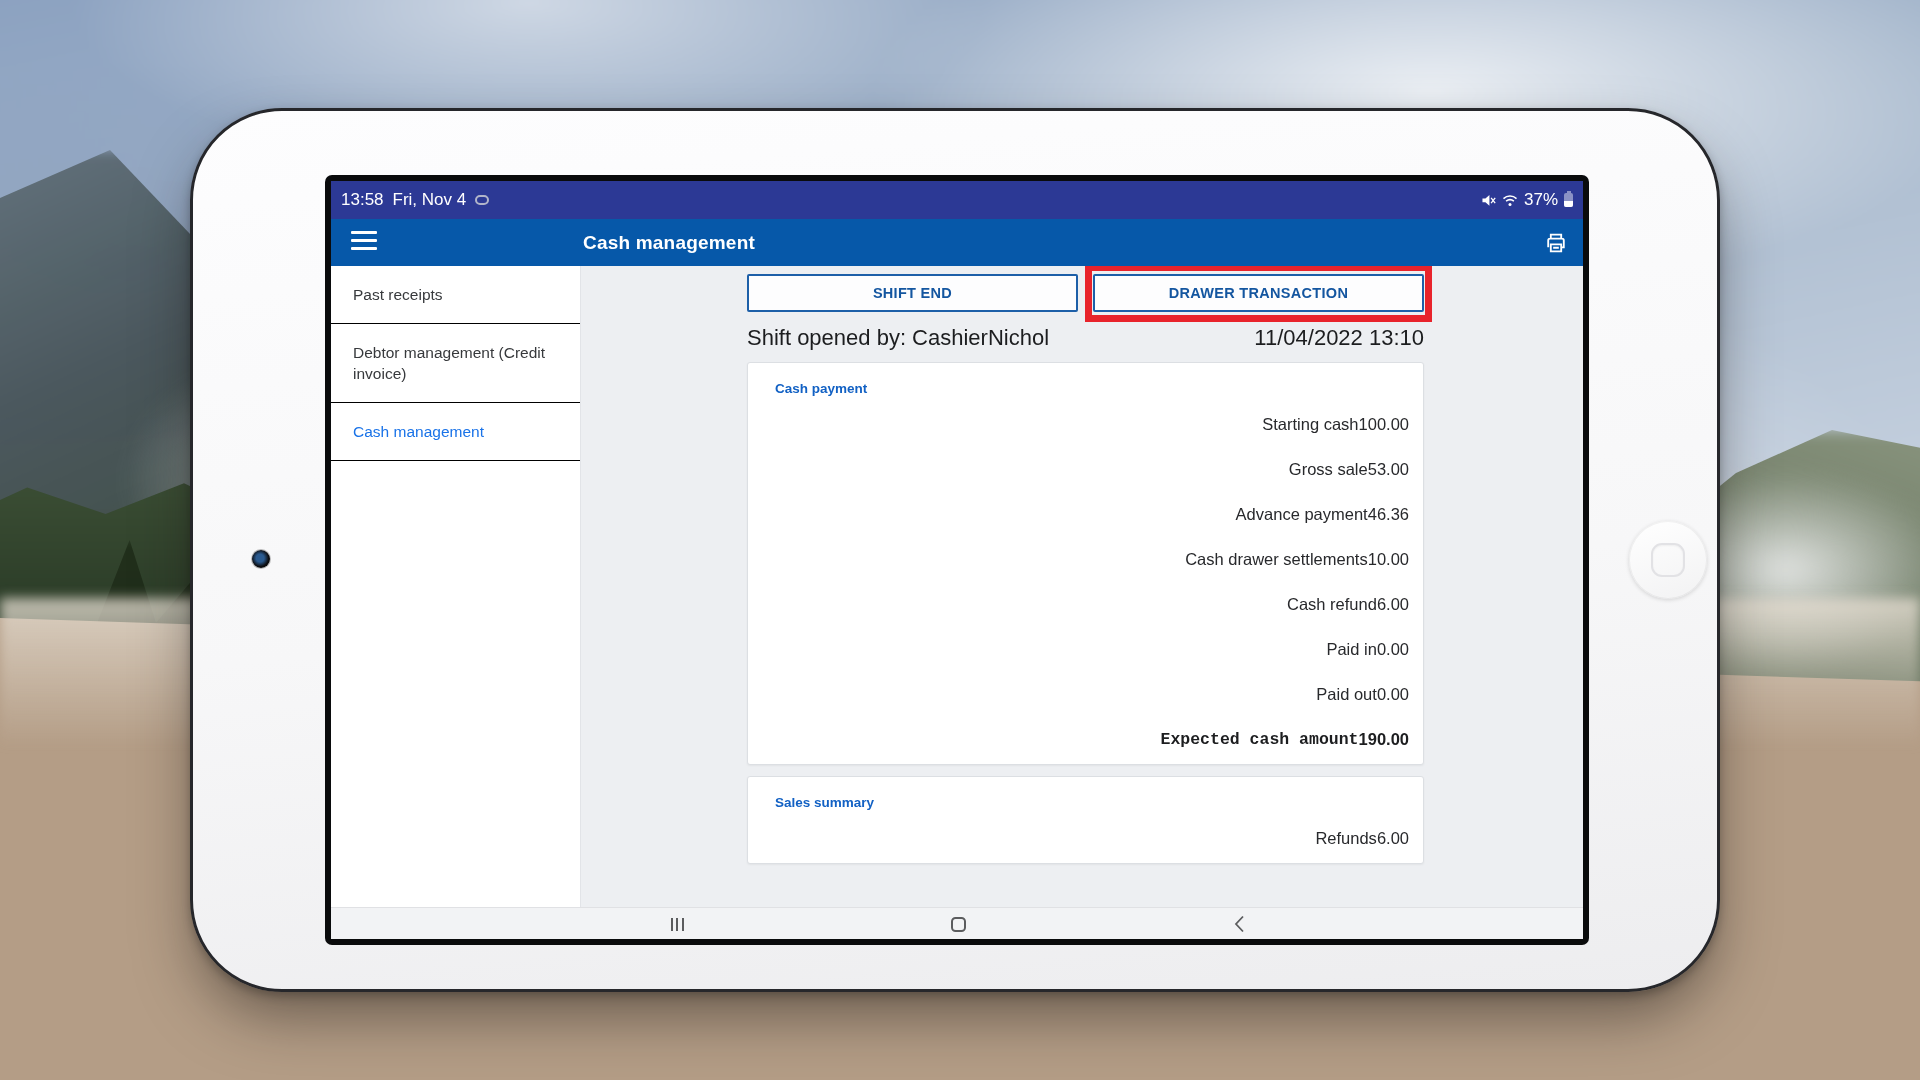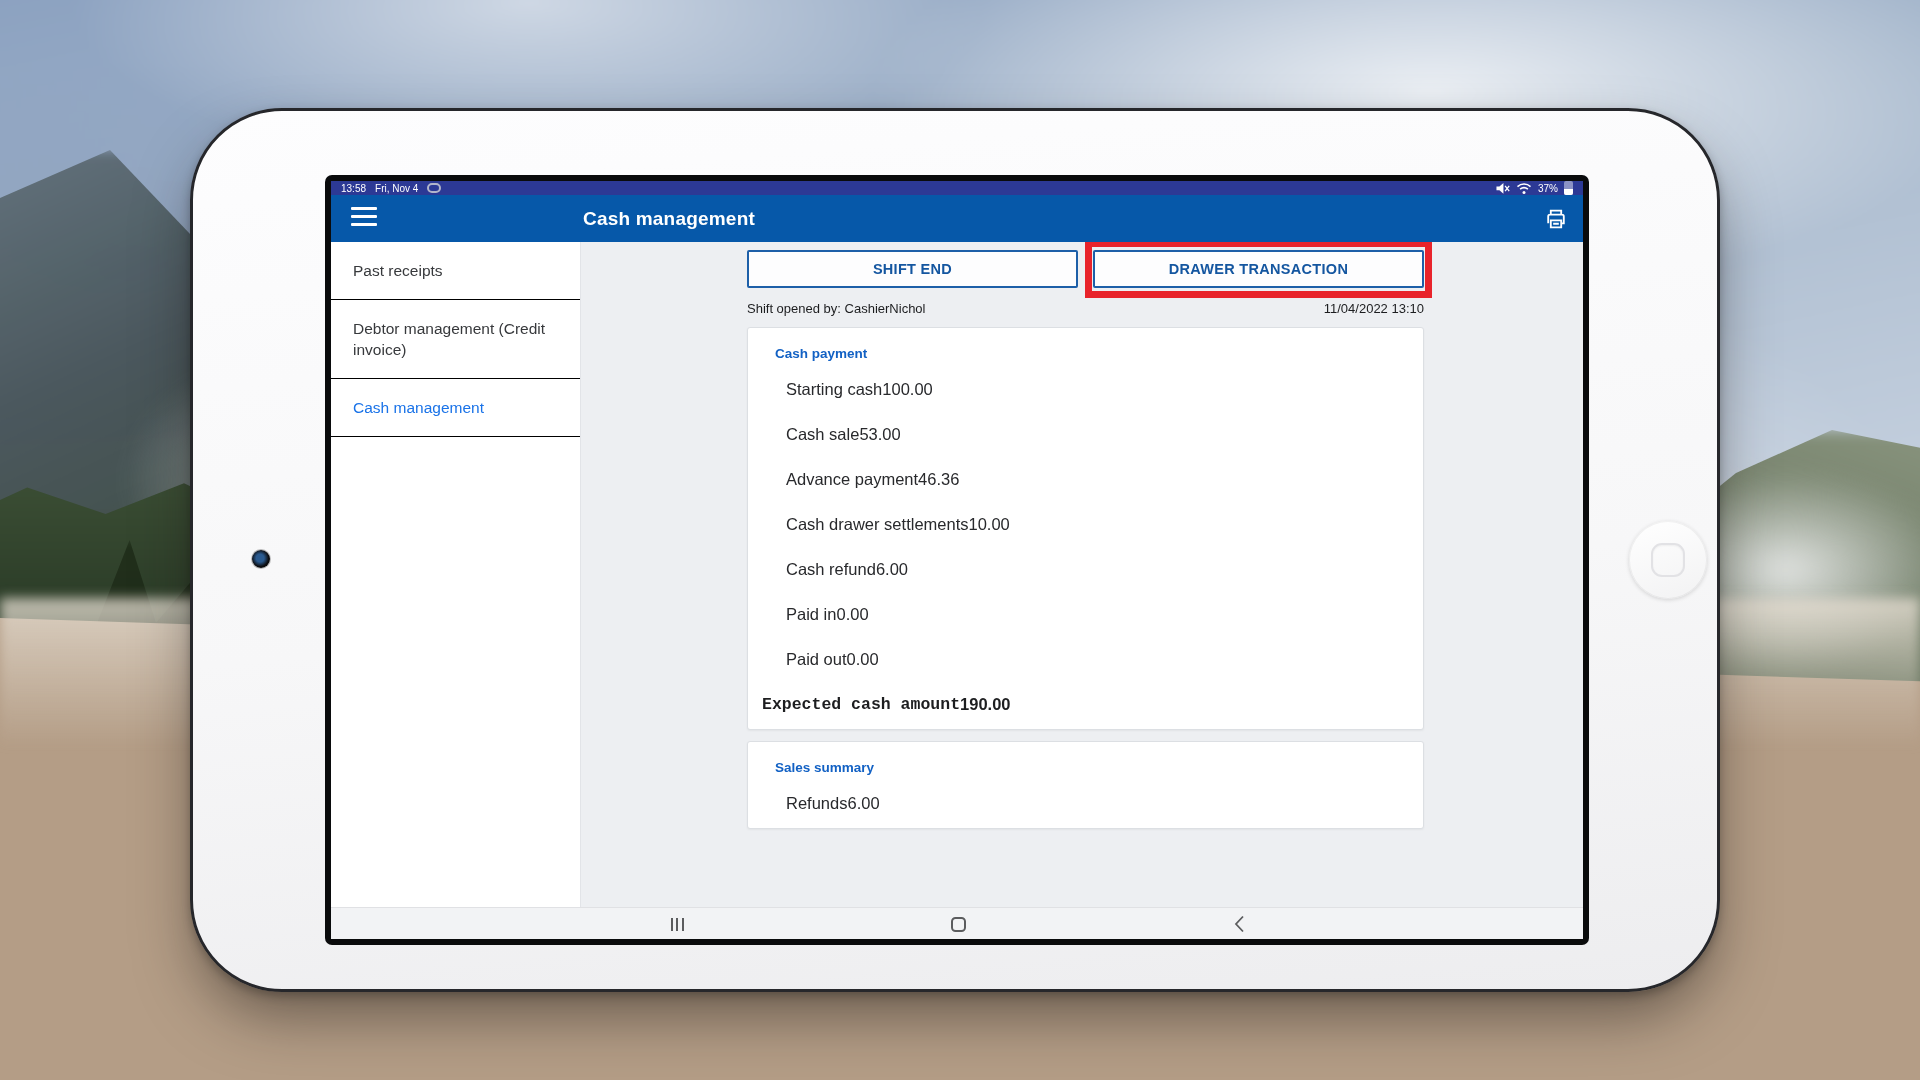"13:58" .statusbar { font-size: 10px -> 17px; height: 14px -> 38px }
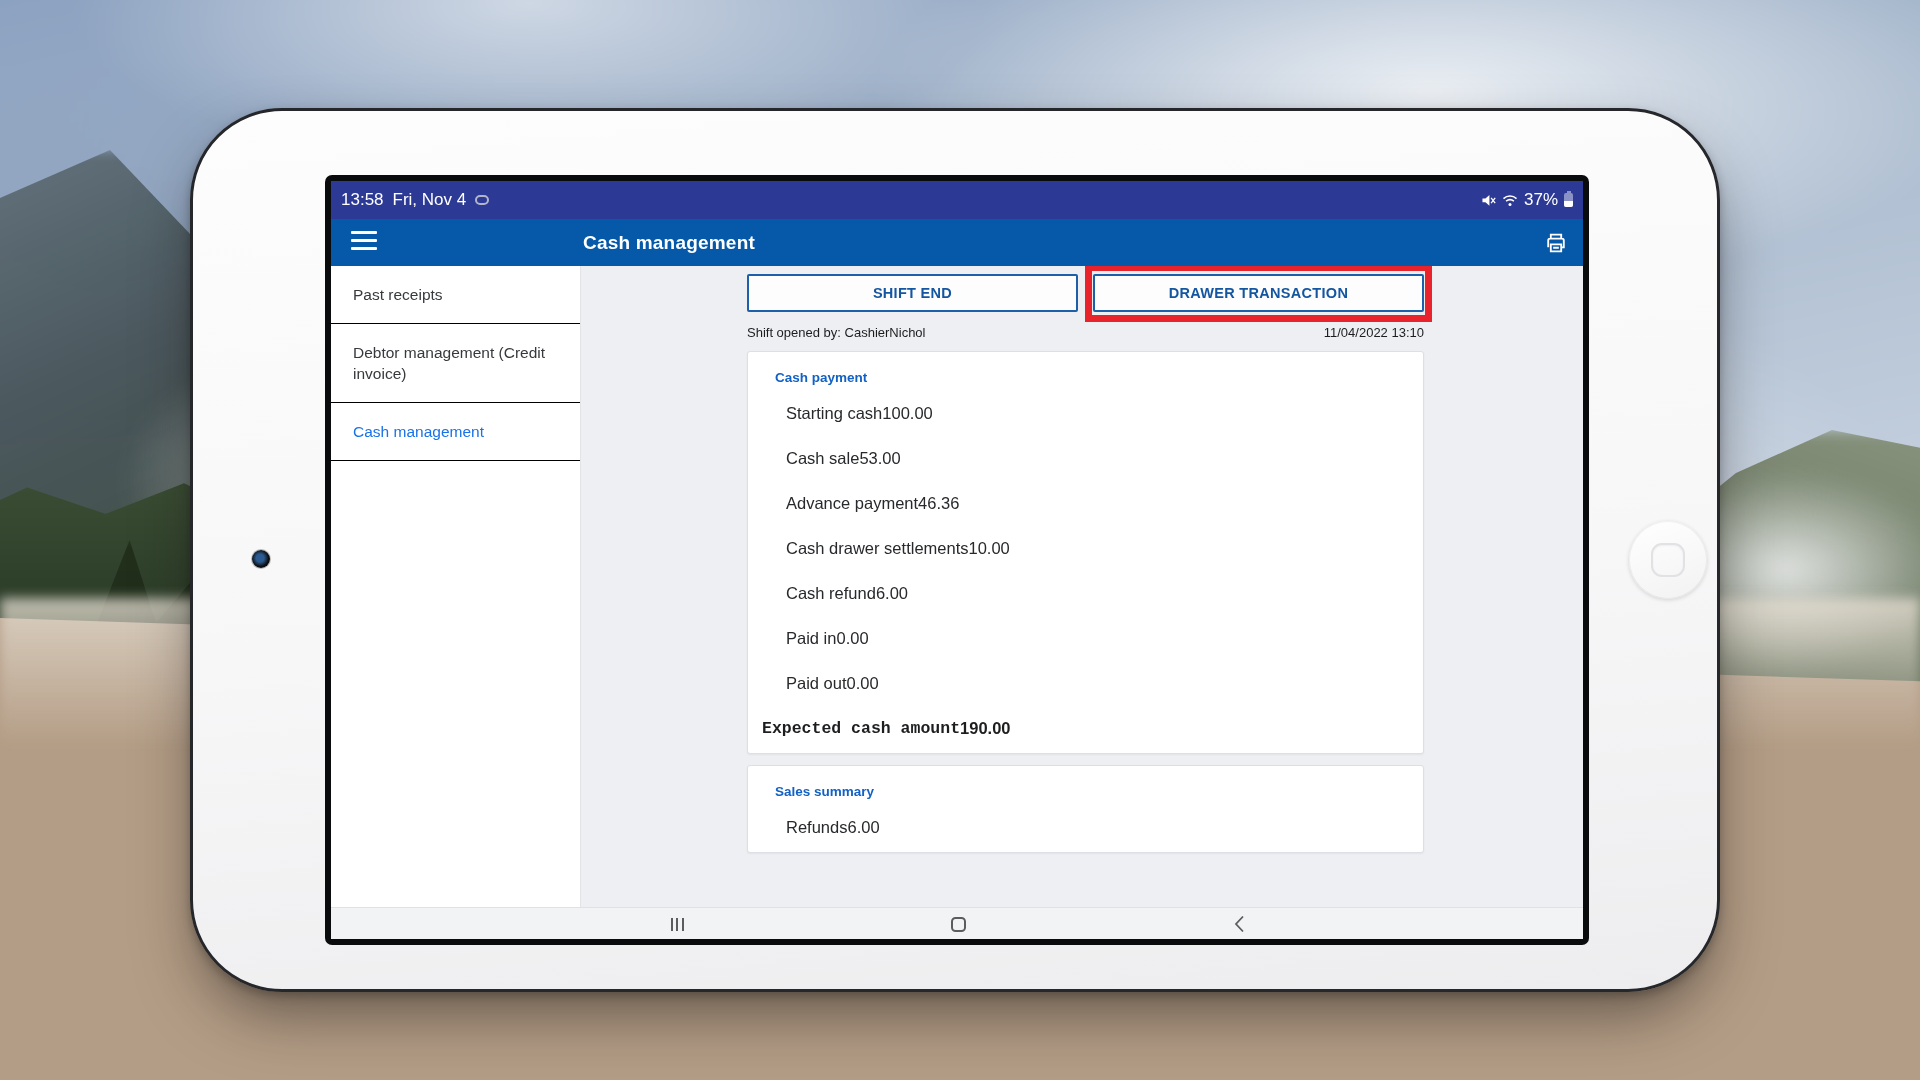"Shift opened by: CashierNichol" .shift-row { font-size: 13px -> 22px }
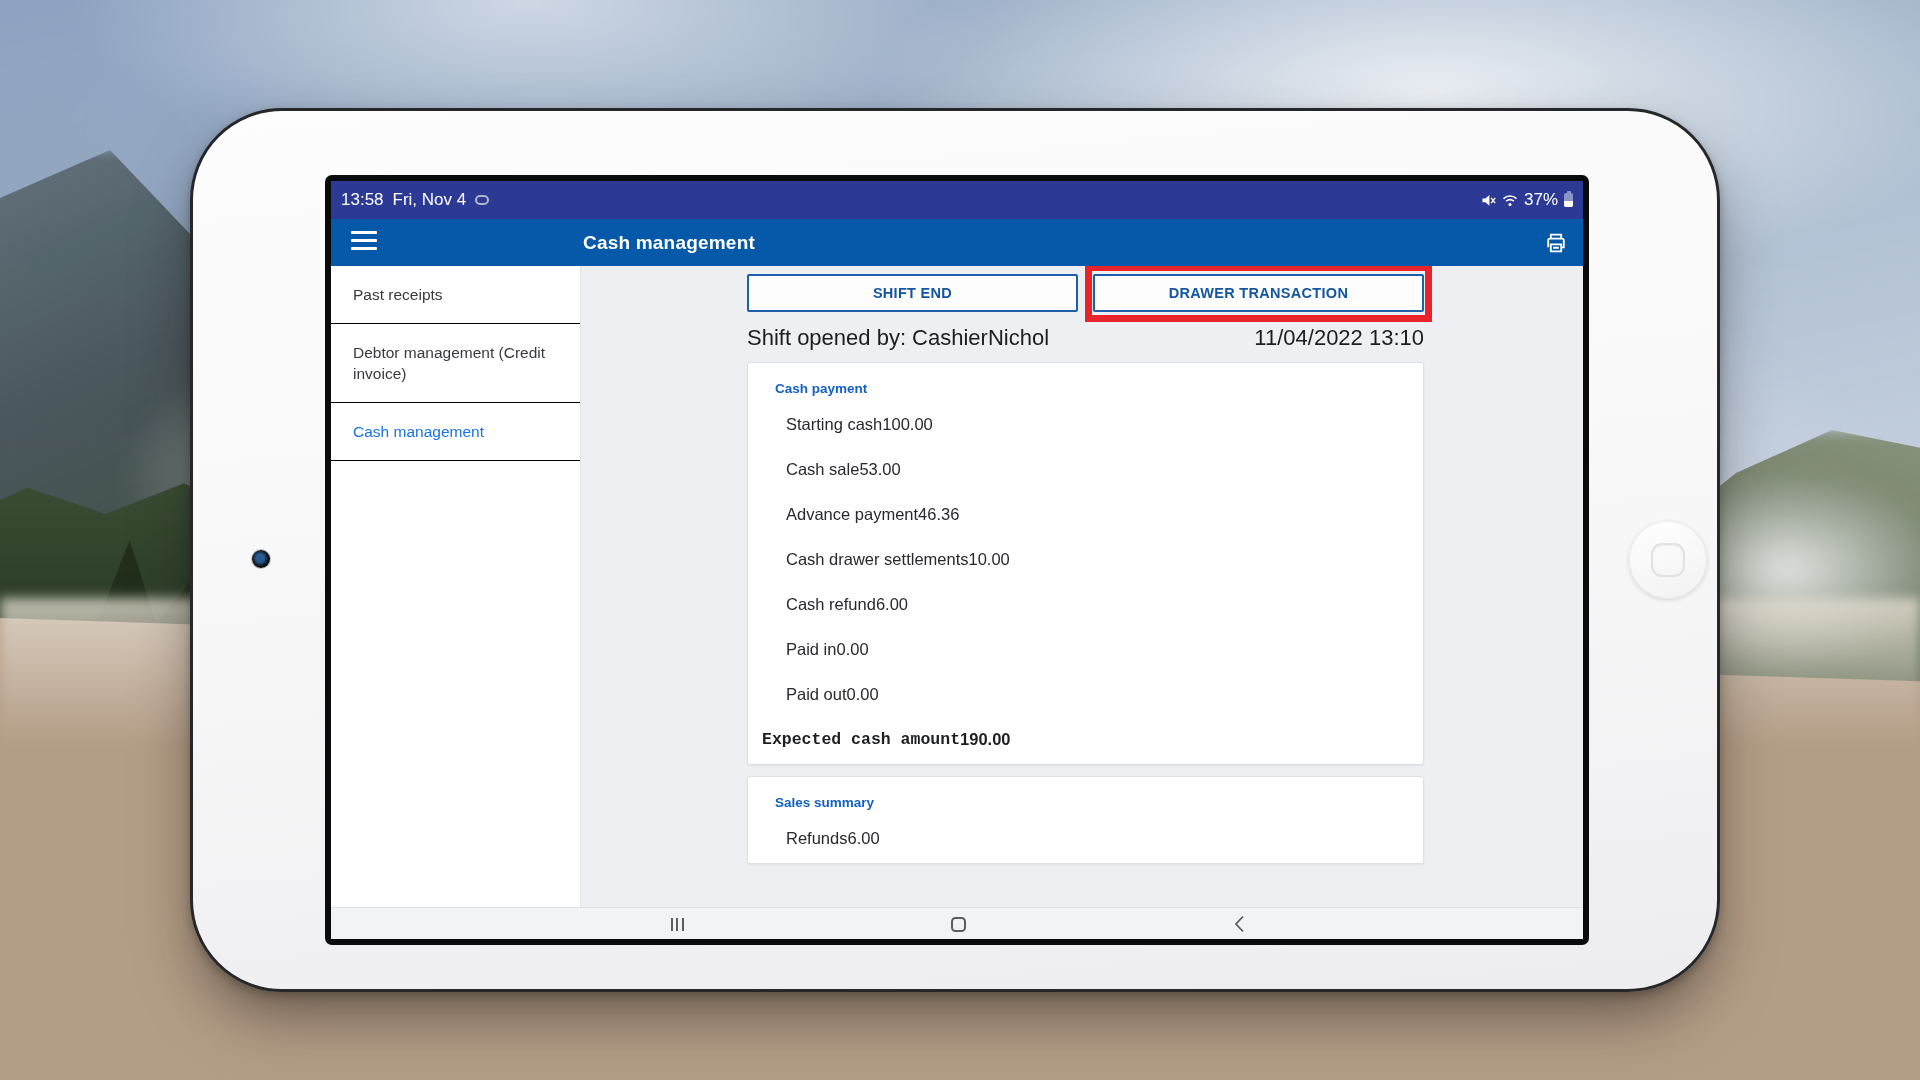"Starting cash" .row { justify-content: flex-start -> flex-end }
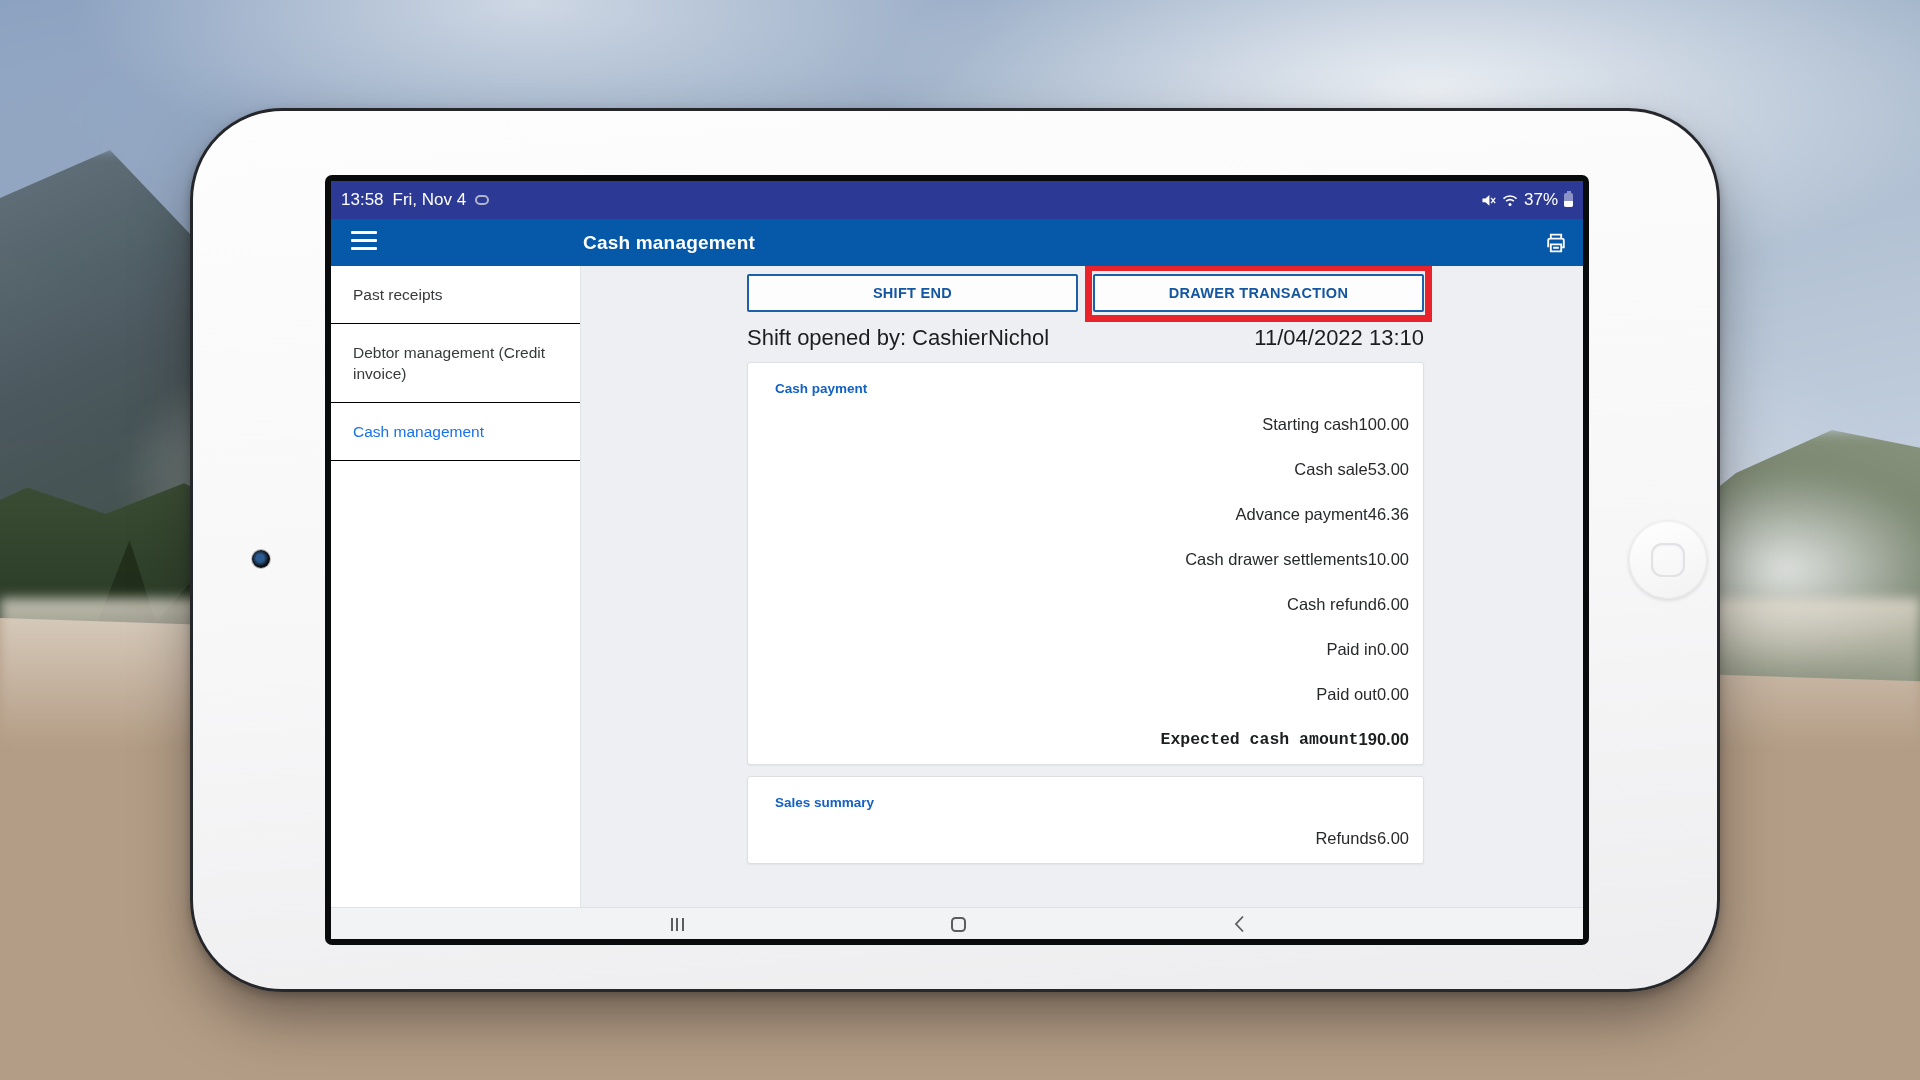"Cash sale" span.lbl { text: Cash -> Gross }
